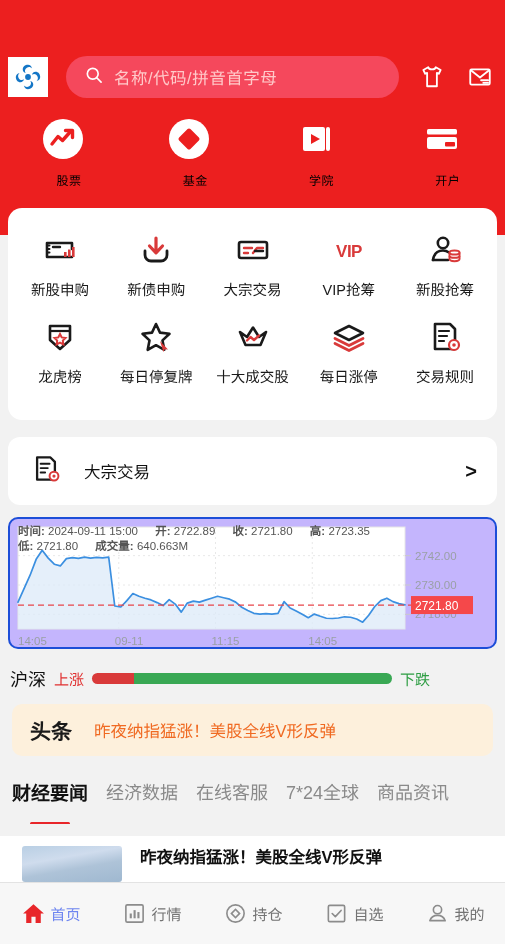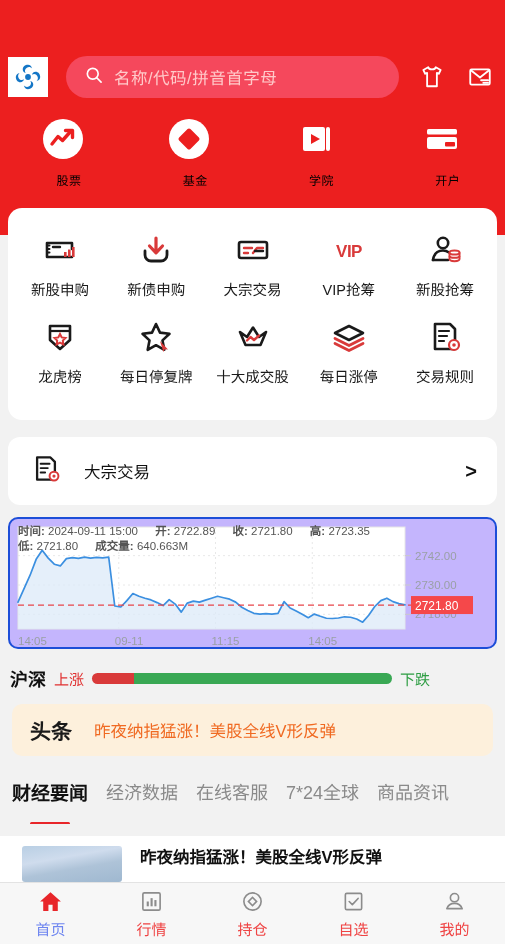"沪深" .ud-name { font-weight: bold -> normal }
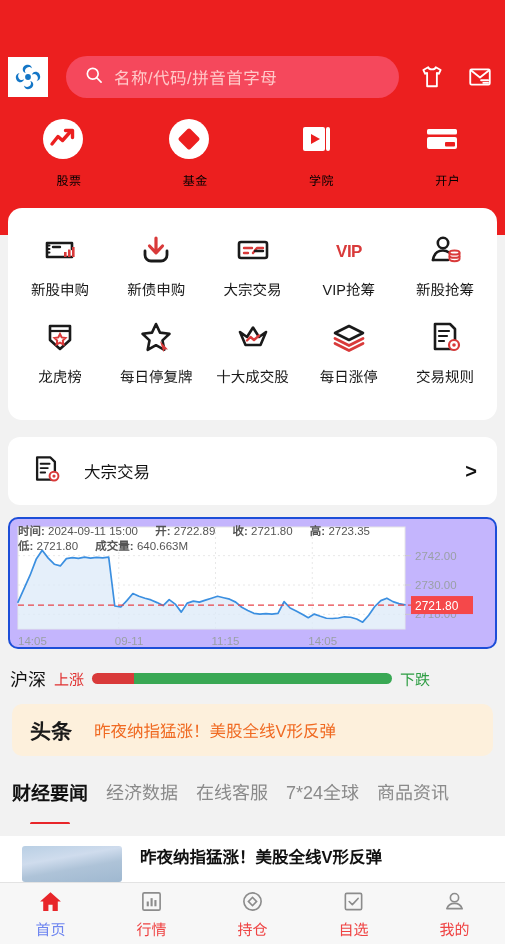"首页" .bn-item { flex-direction: column -> row }
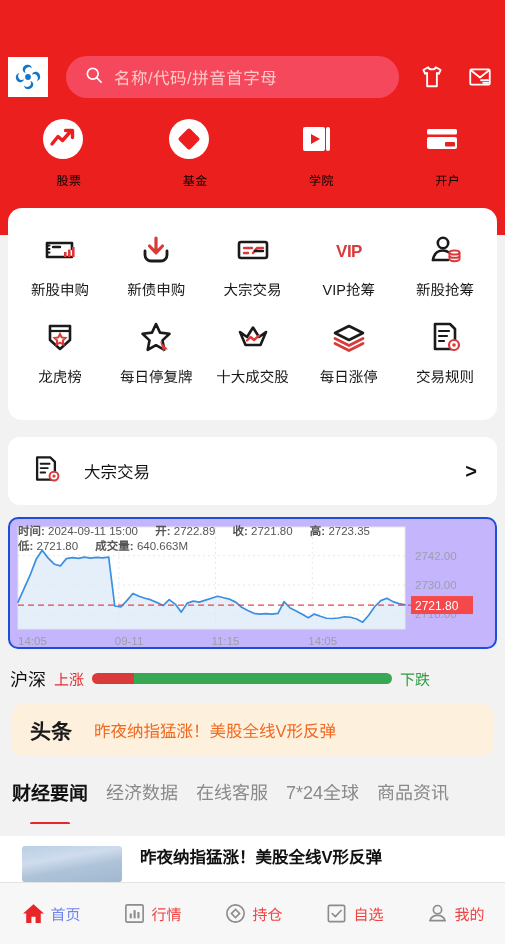"行情" .bn-label { color: #ef4444 -> #737373 }
